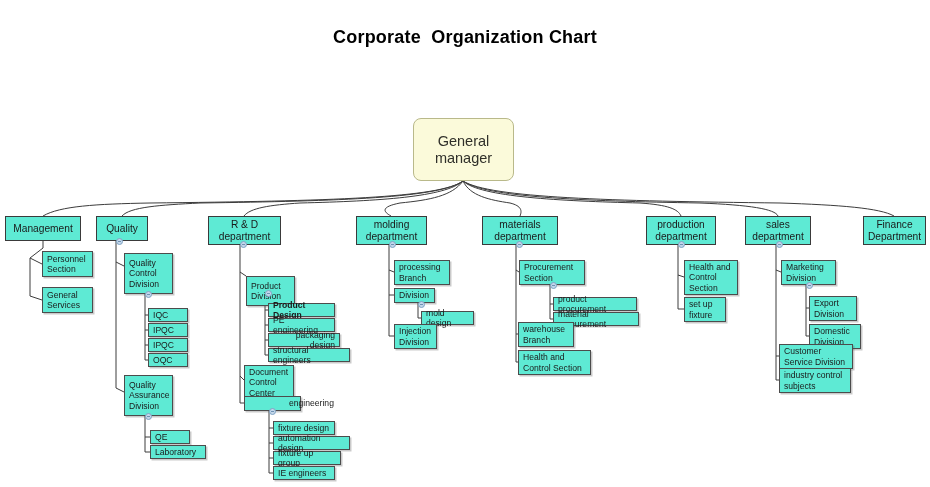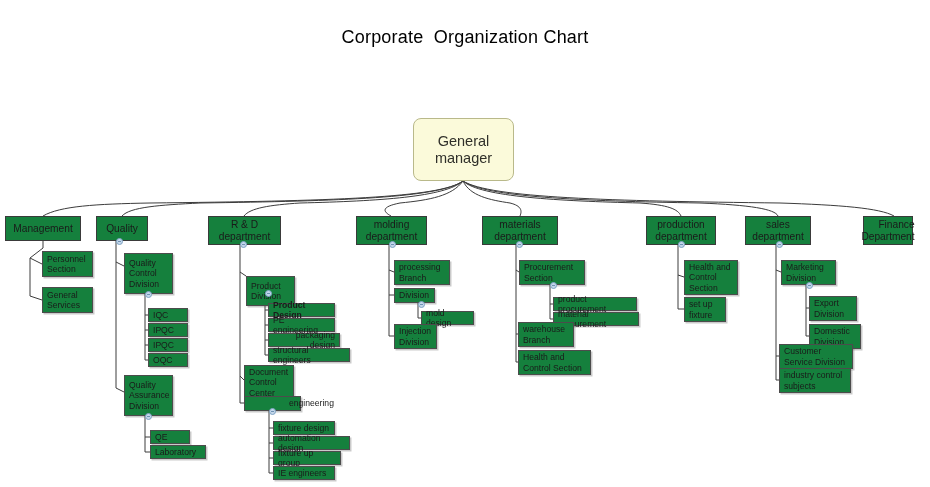"Corporate Organization Chart" #title { font-weight: normal -> bold }
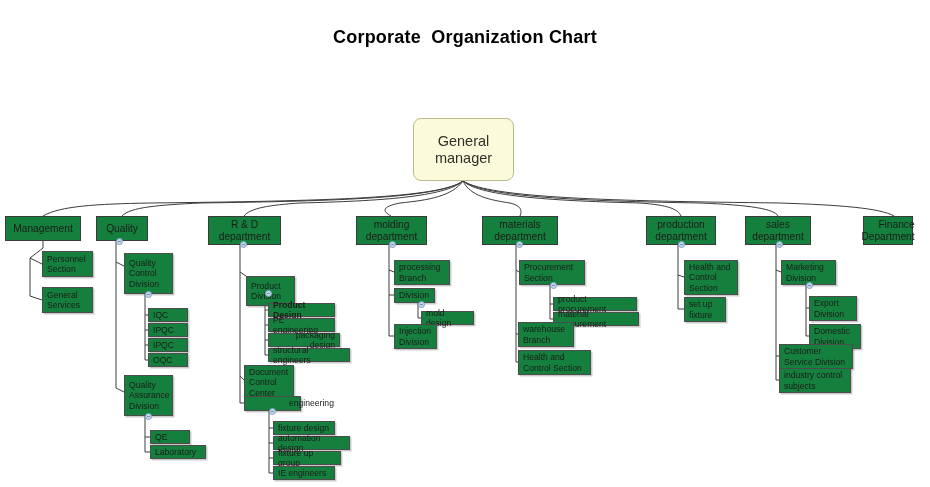"Management" .node { background: #15803d -> #5eead4 }
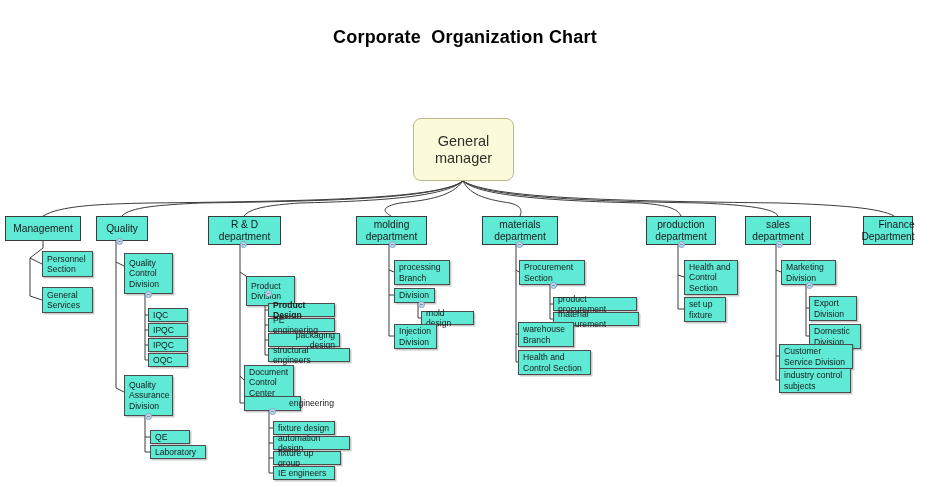"Finance" div.node { text-align: right -> none; width: 50px -> 63px }
